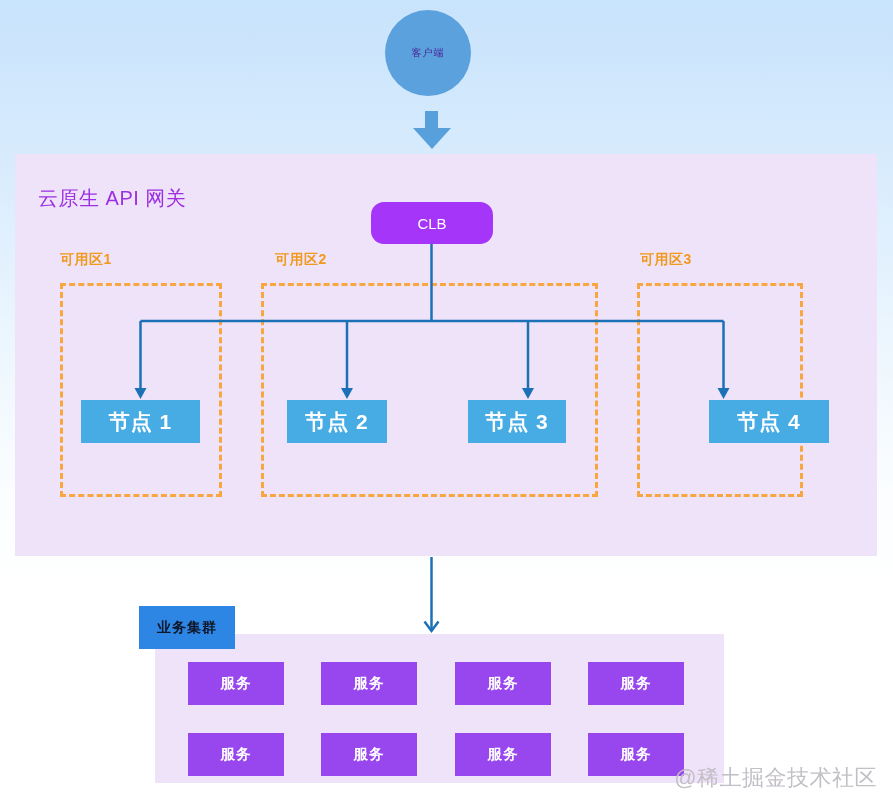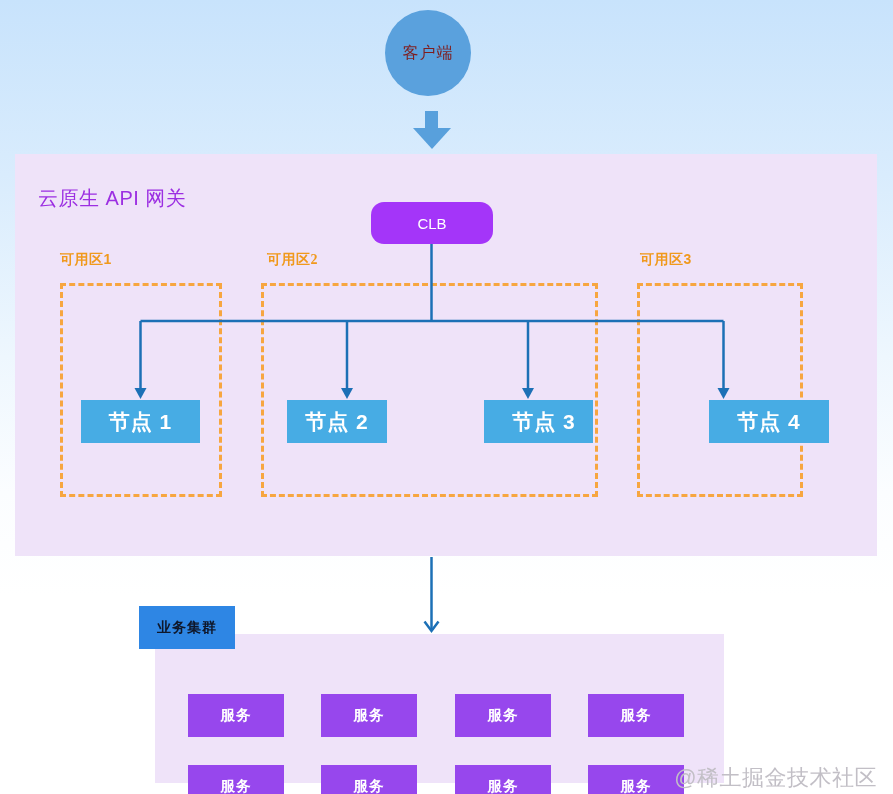"客户端" .client-circle { color: #7f1d1d -> #4c1d95; font-size: 16px -> 10px }
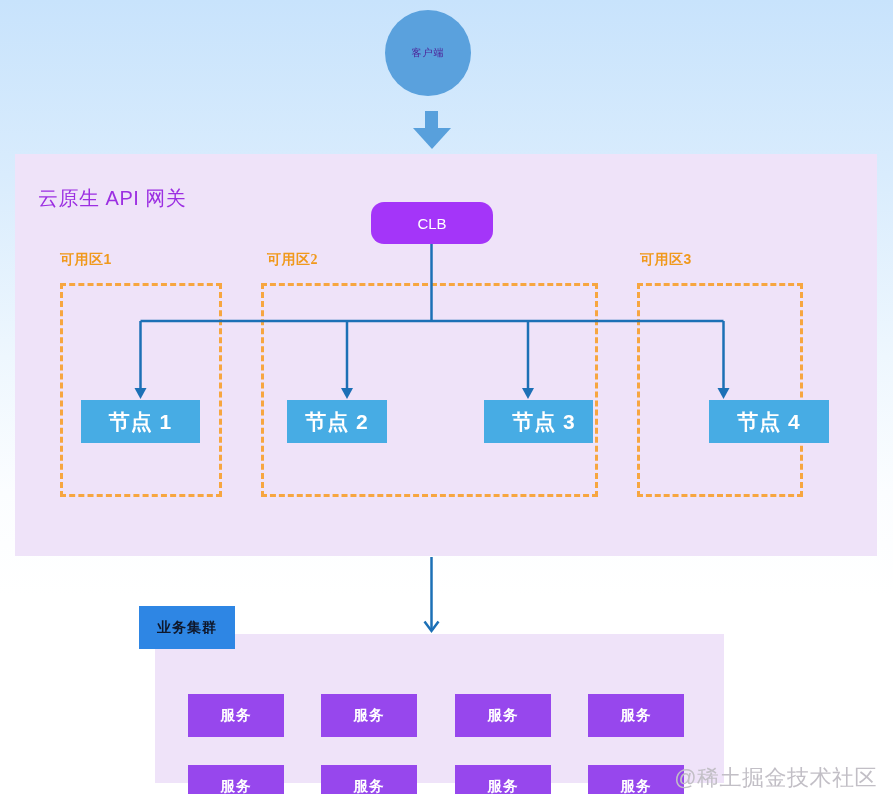"可用区2" .zone-label.z2 { font-family: Liberation Serif, serif -> none; left: 267px -> 275px }
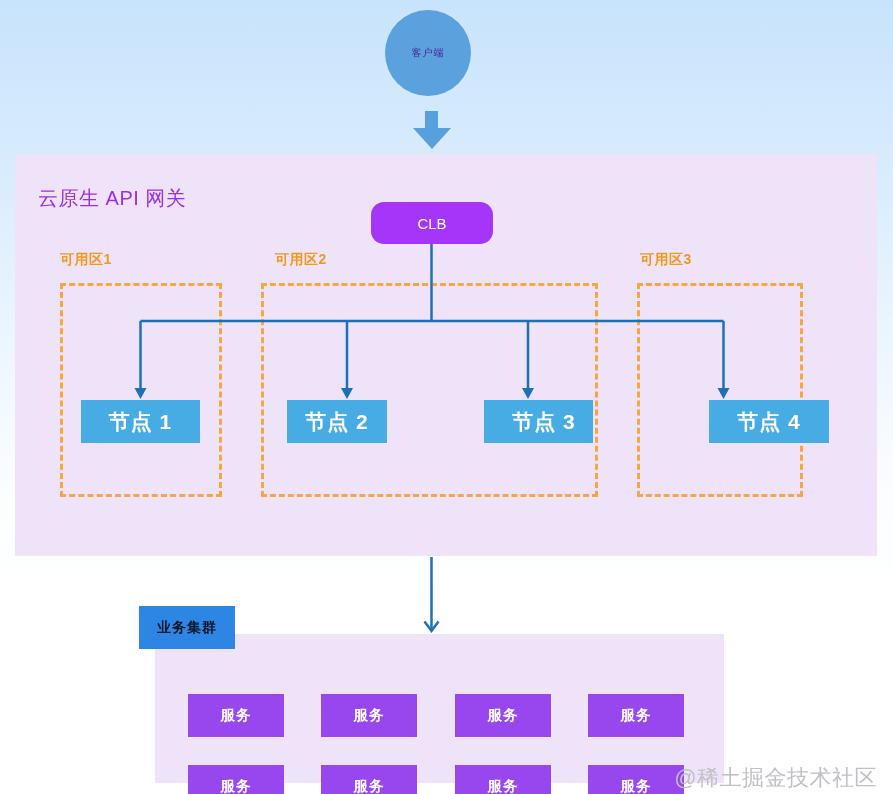"节点 3" .node-box.n3 { left: 484px -> 468px; padding-left: 11px -> none }
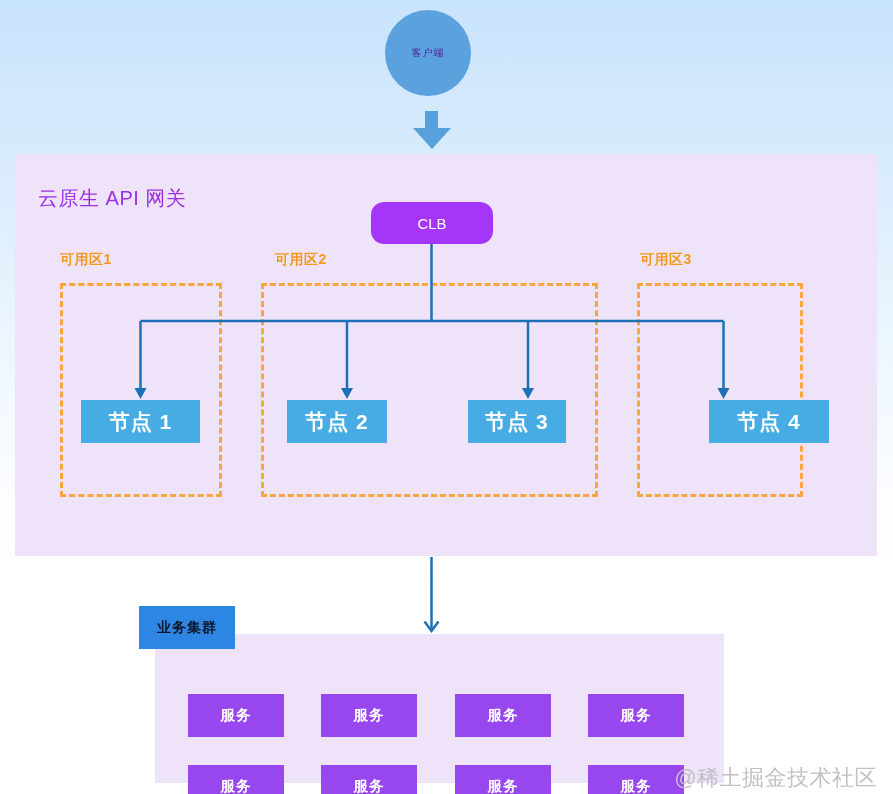"服务" .service-box { margin-top: 32px -> none }
